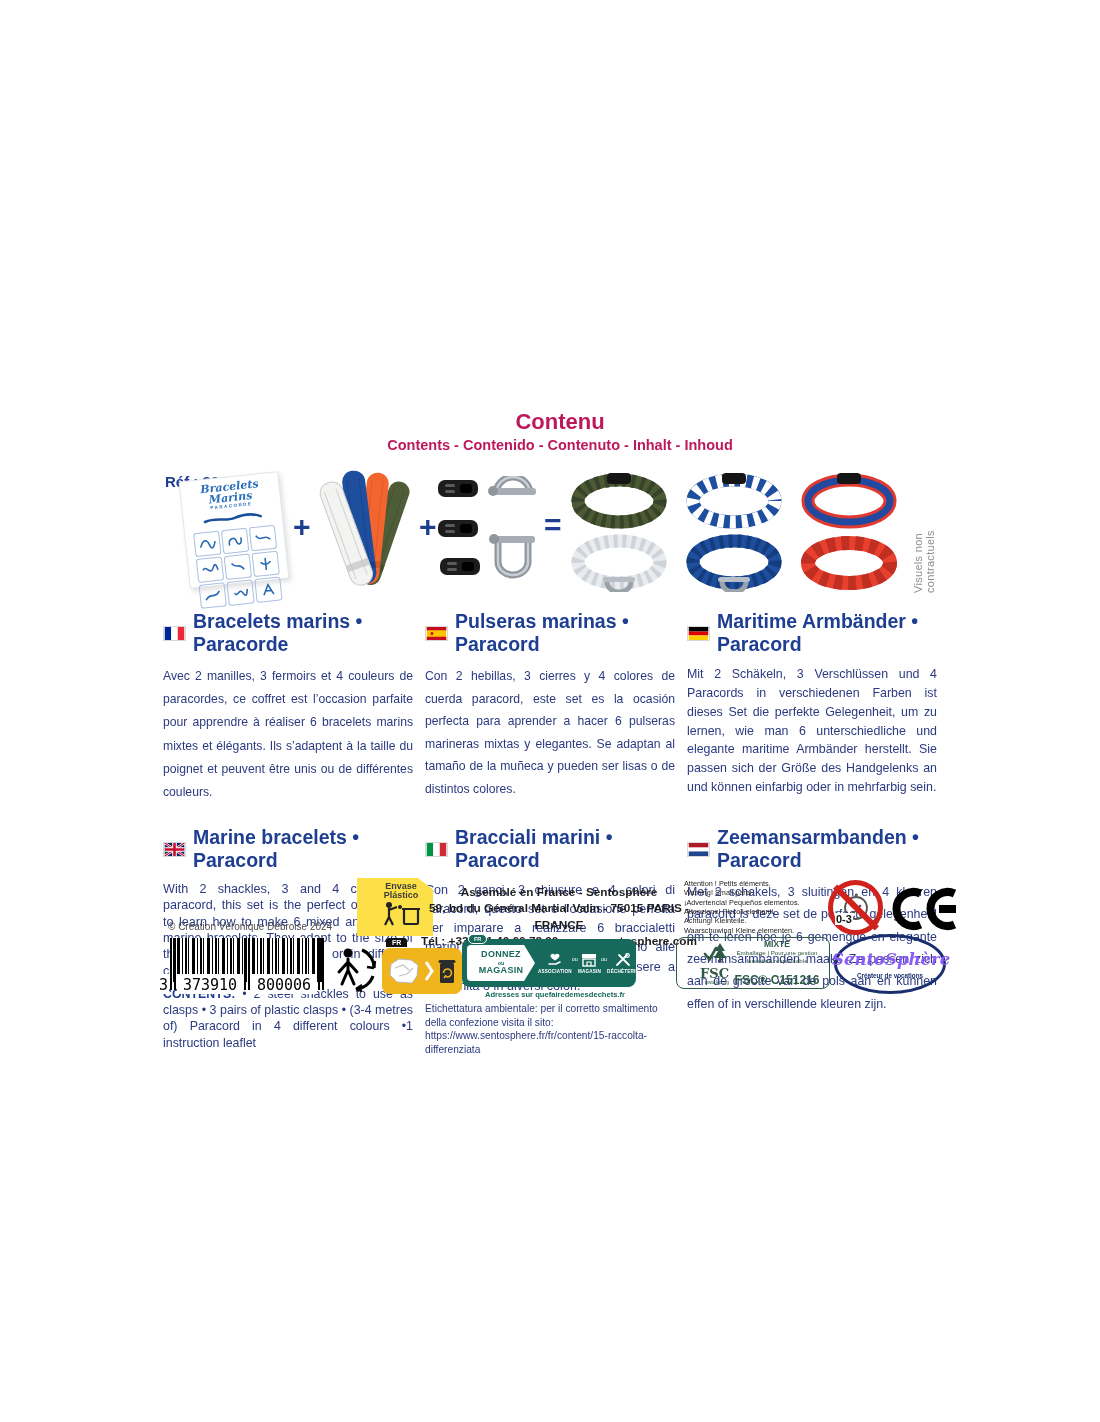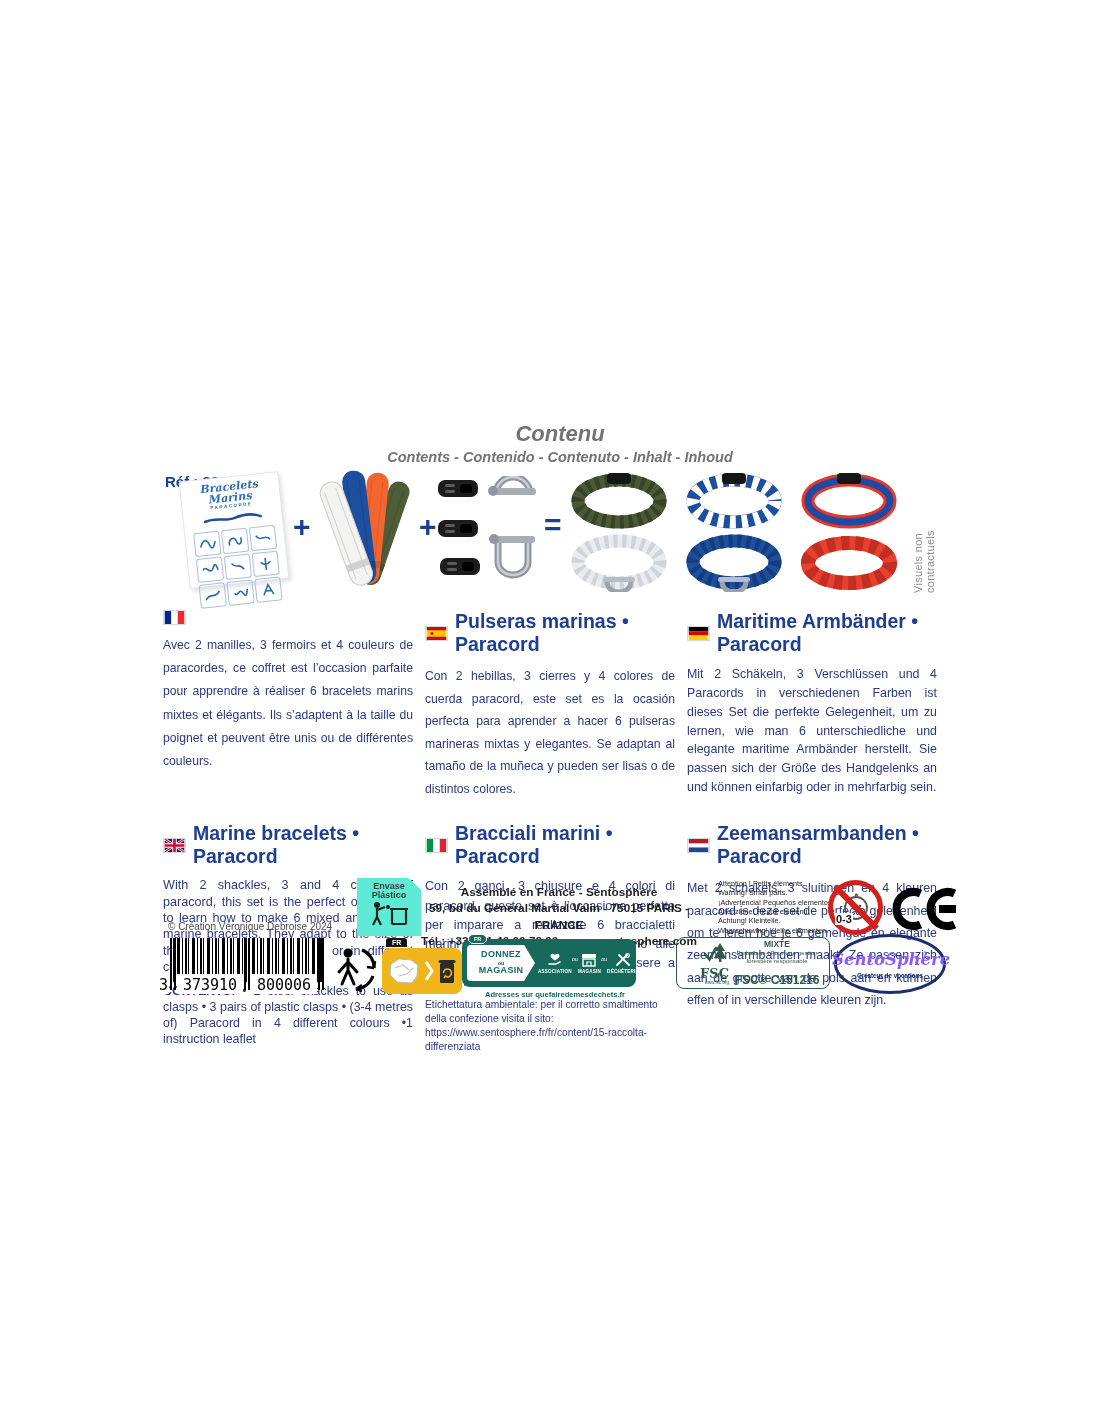"Contenu" .hdr { color: #737373 -> #be185d; font-style: italic -> none; top: 421px -> 409px }
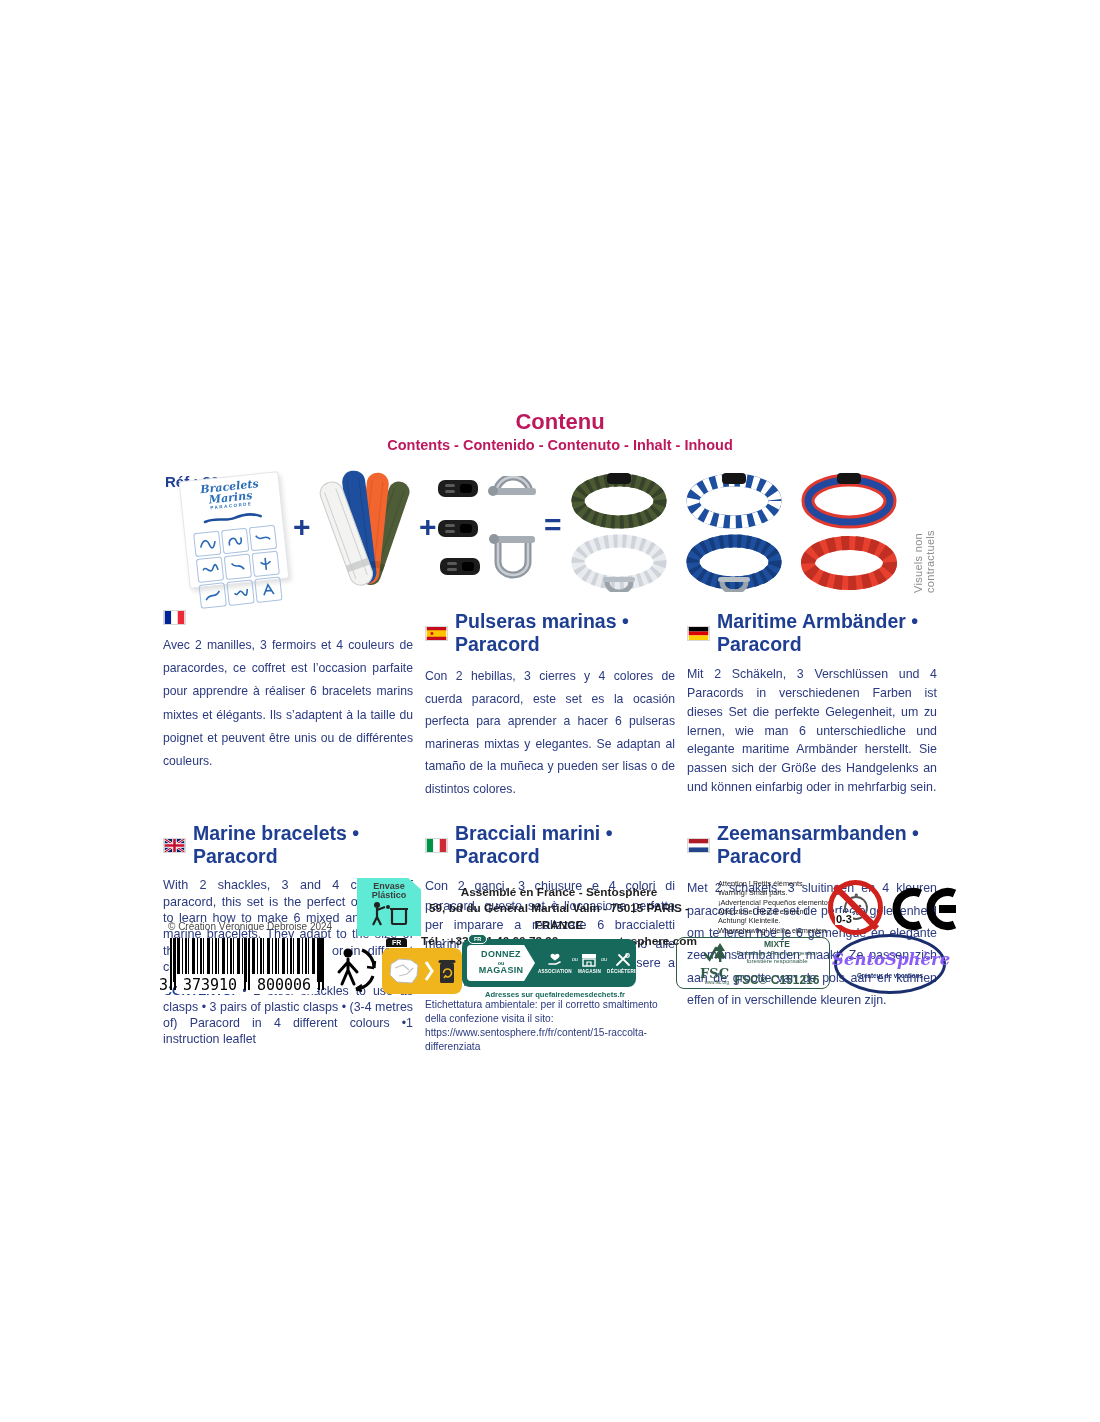"Bracelets marins • Paracorde" span { html: none -> <span>Bracelets marins • Paracorde</span> }
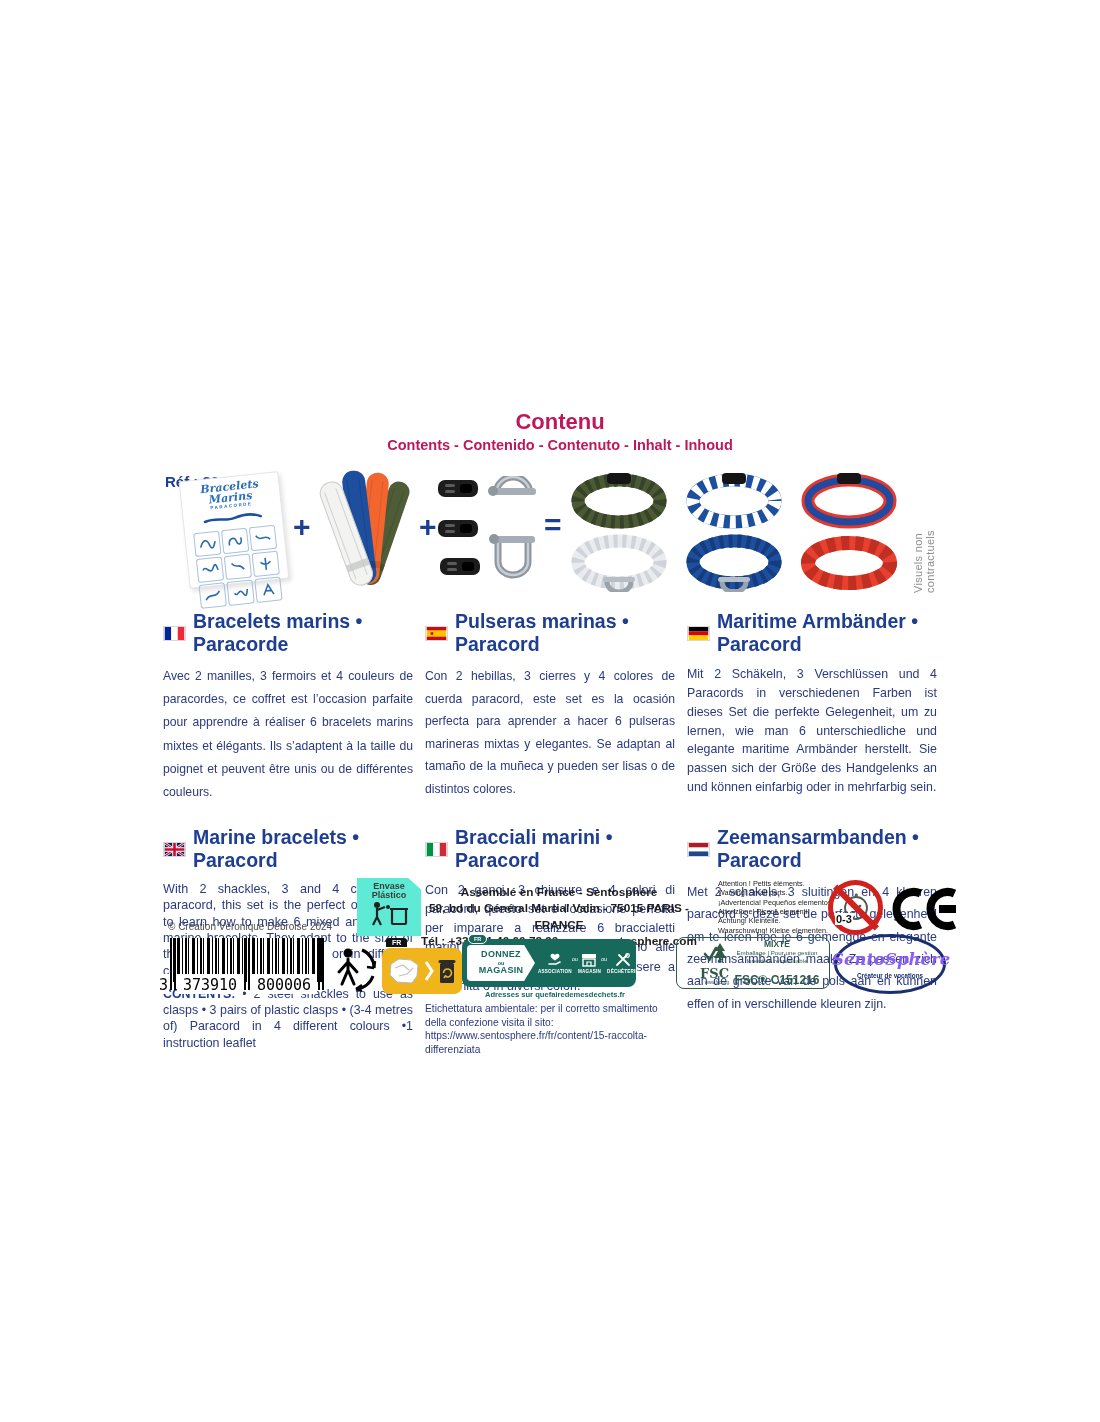"Envase" .envase { background: #5eead4 -> #fde047; padding-left: none -> 12px }
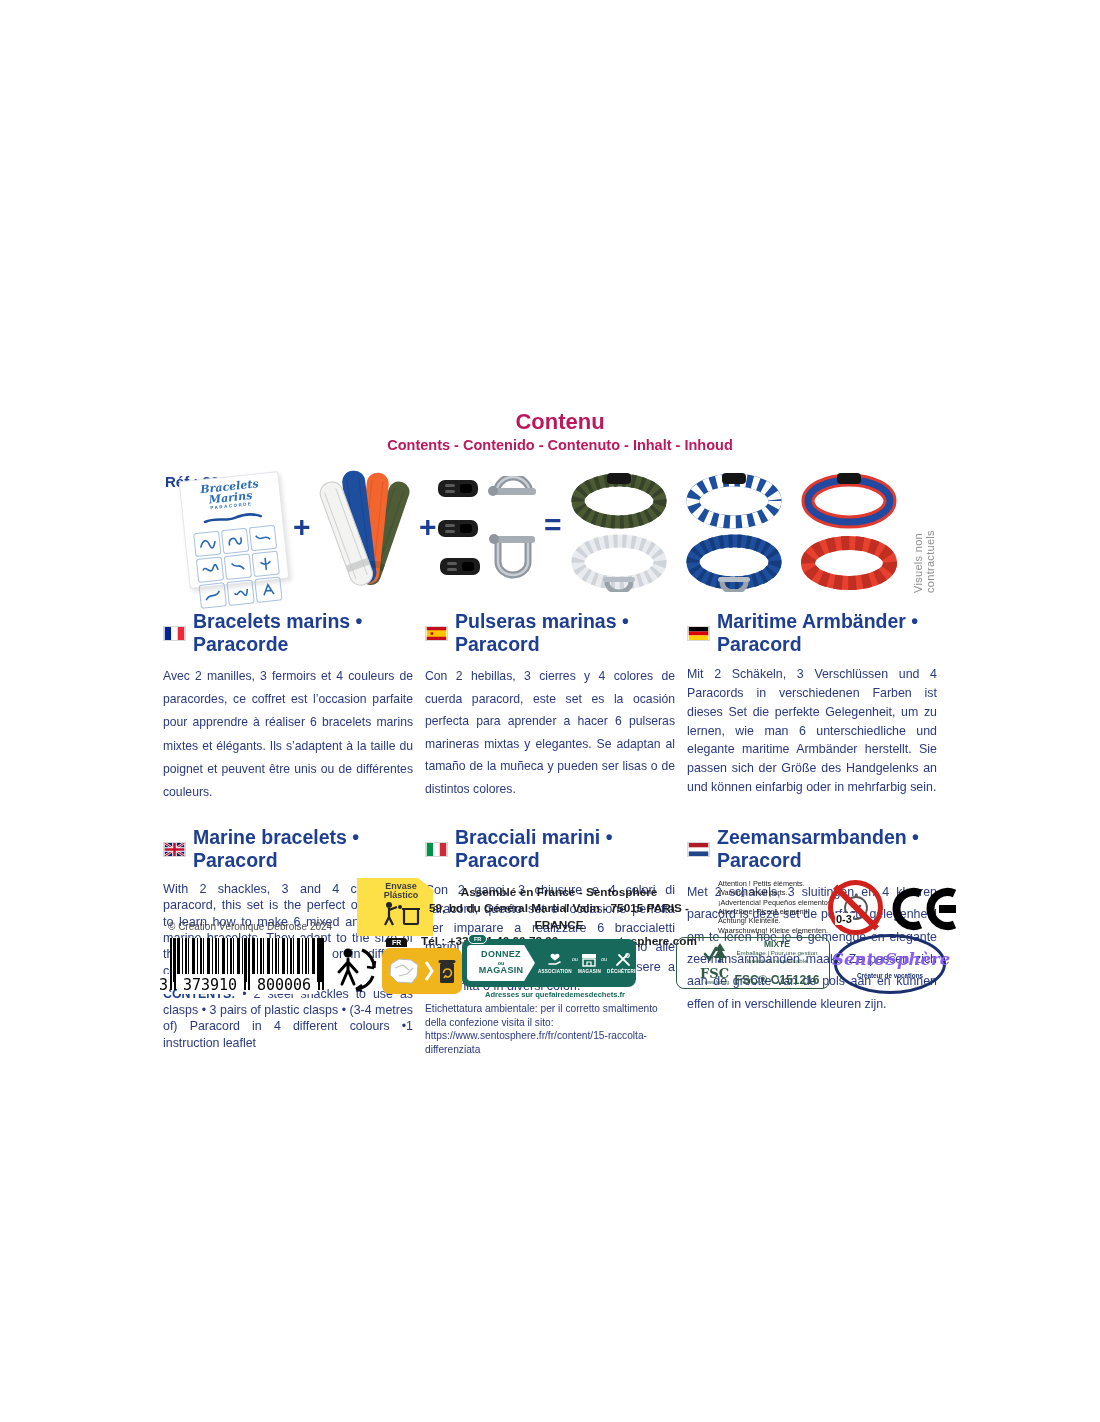"Attention ! Petits éléments." .warnings { left: 718px -> 684px }
